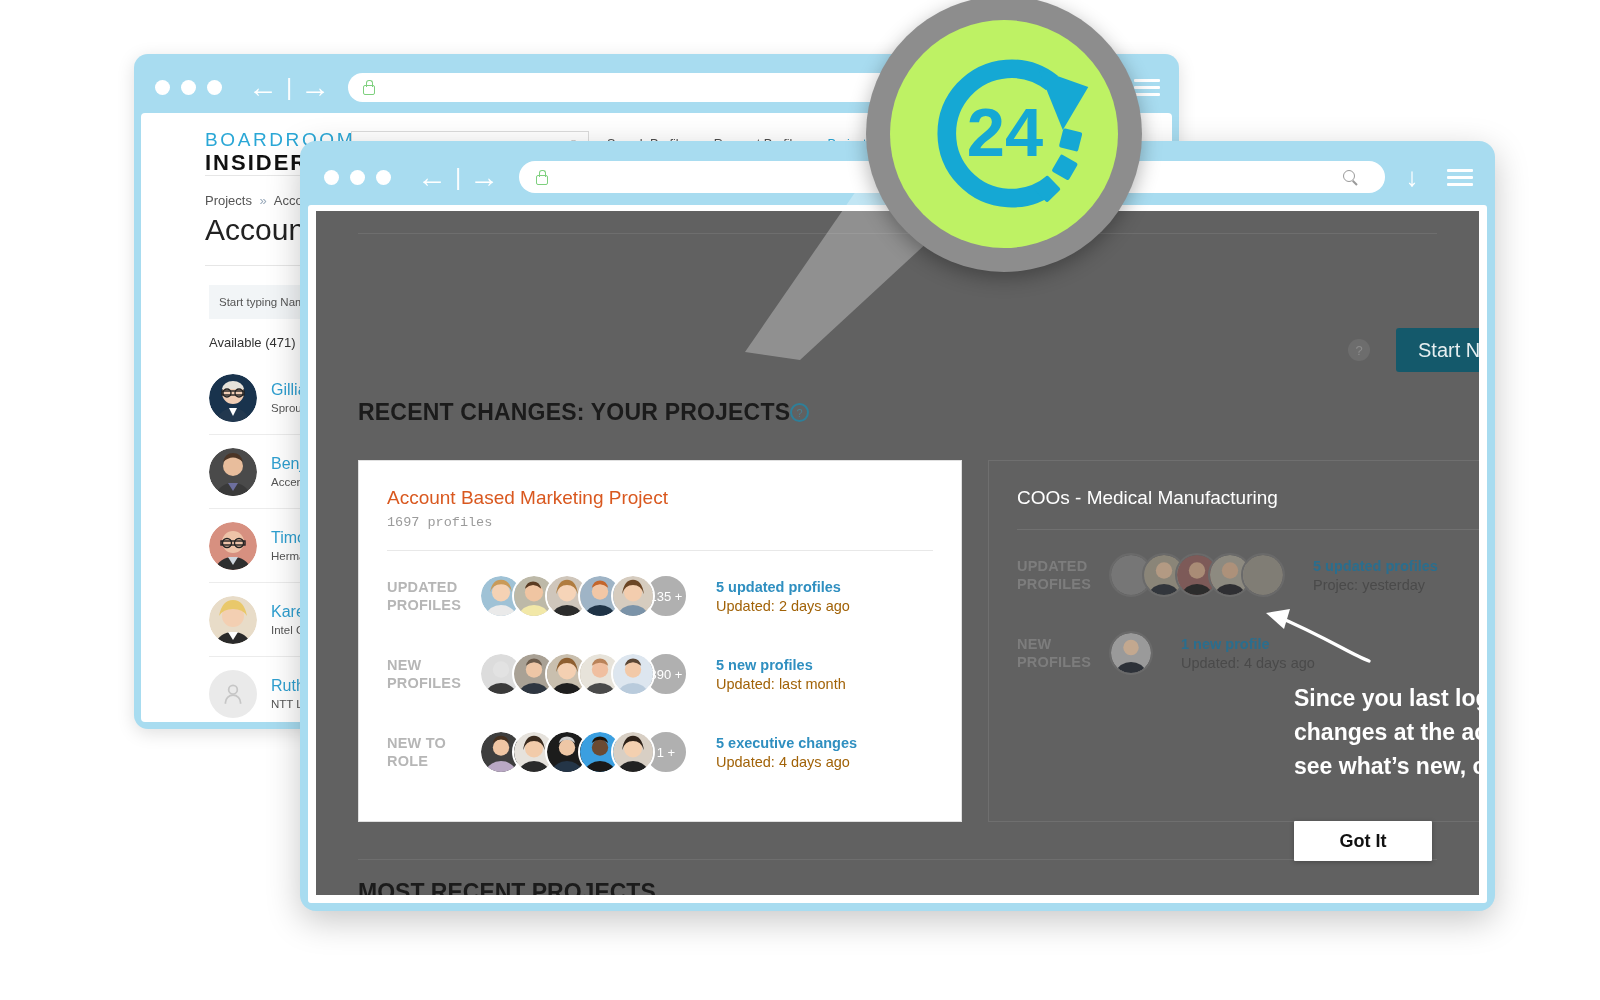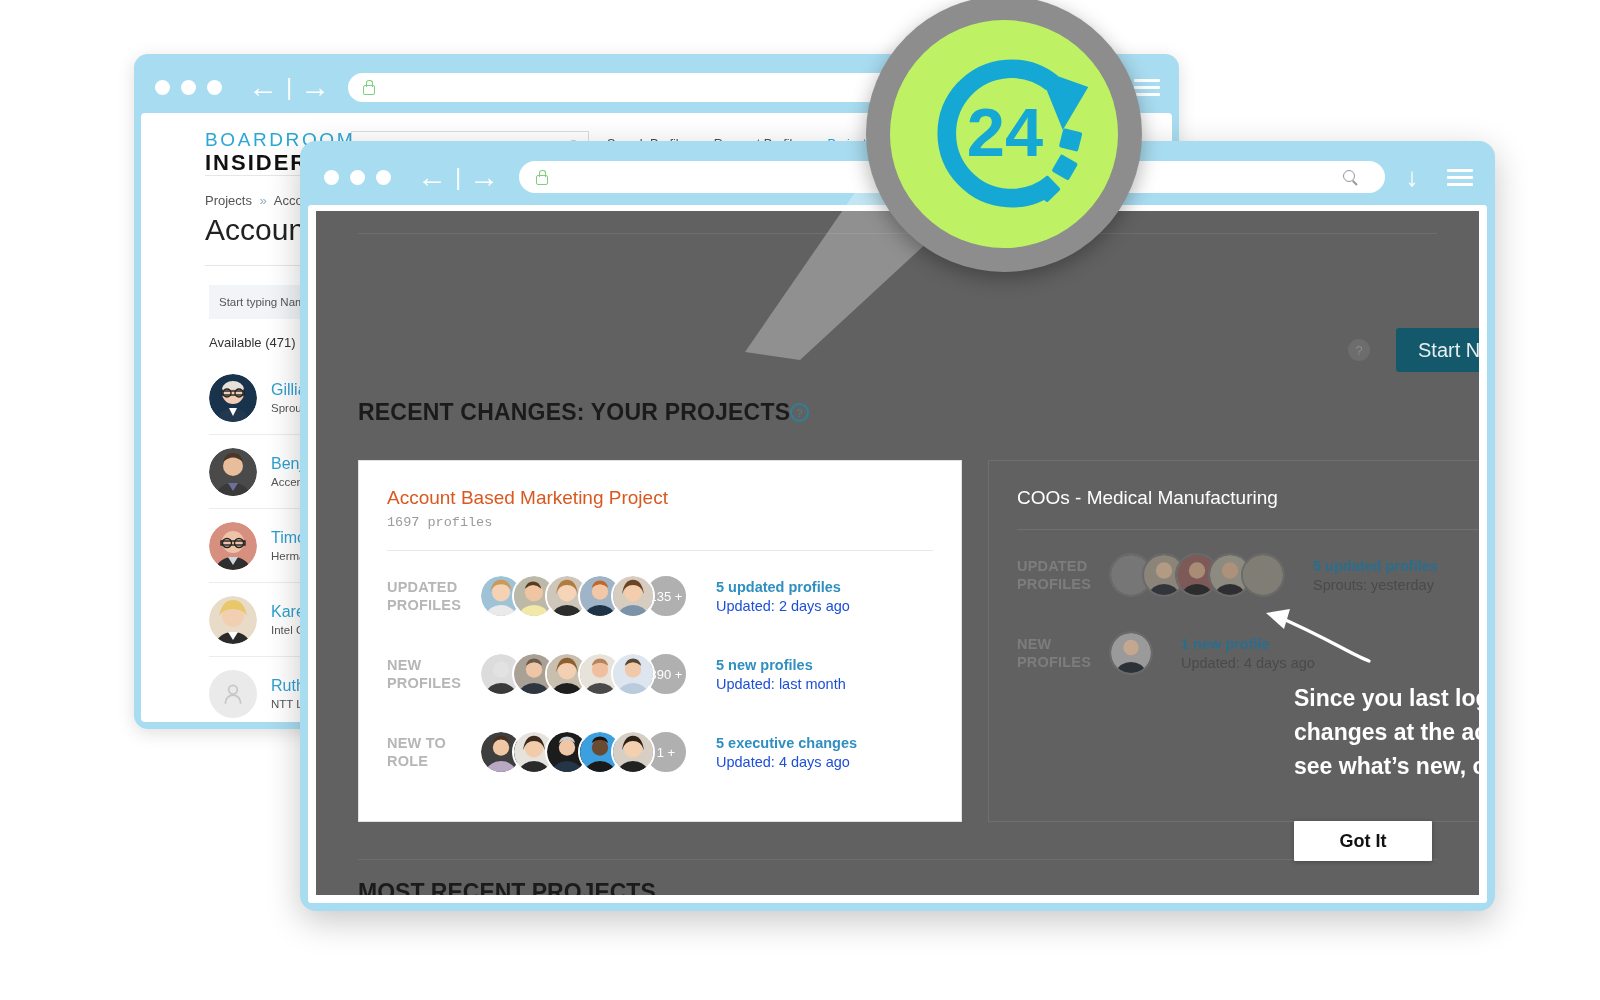"Sprouts: yesterday" div.b { text: Sprouts -> Projec }
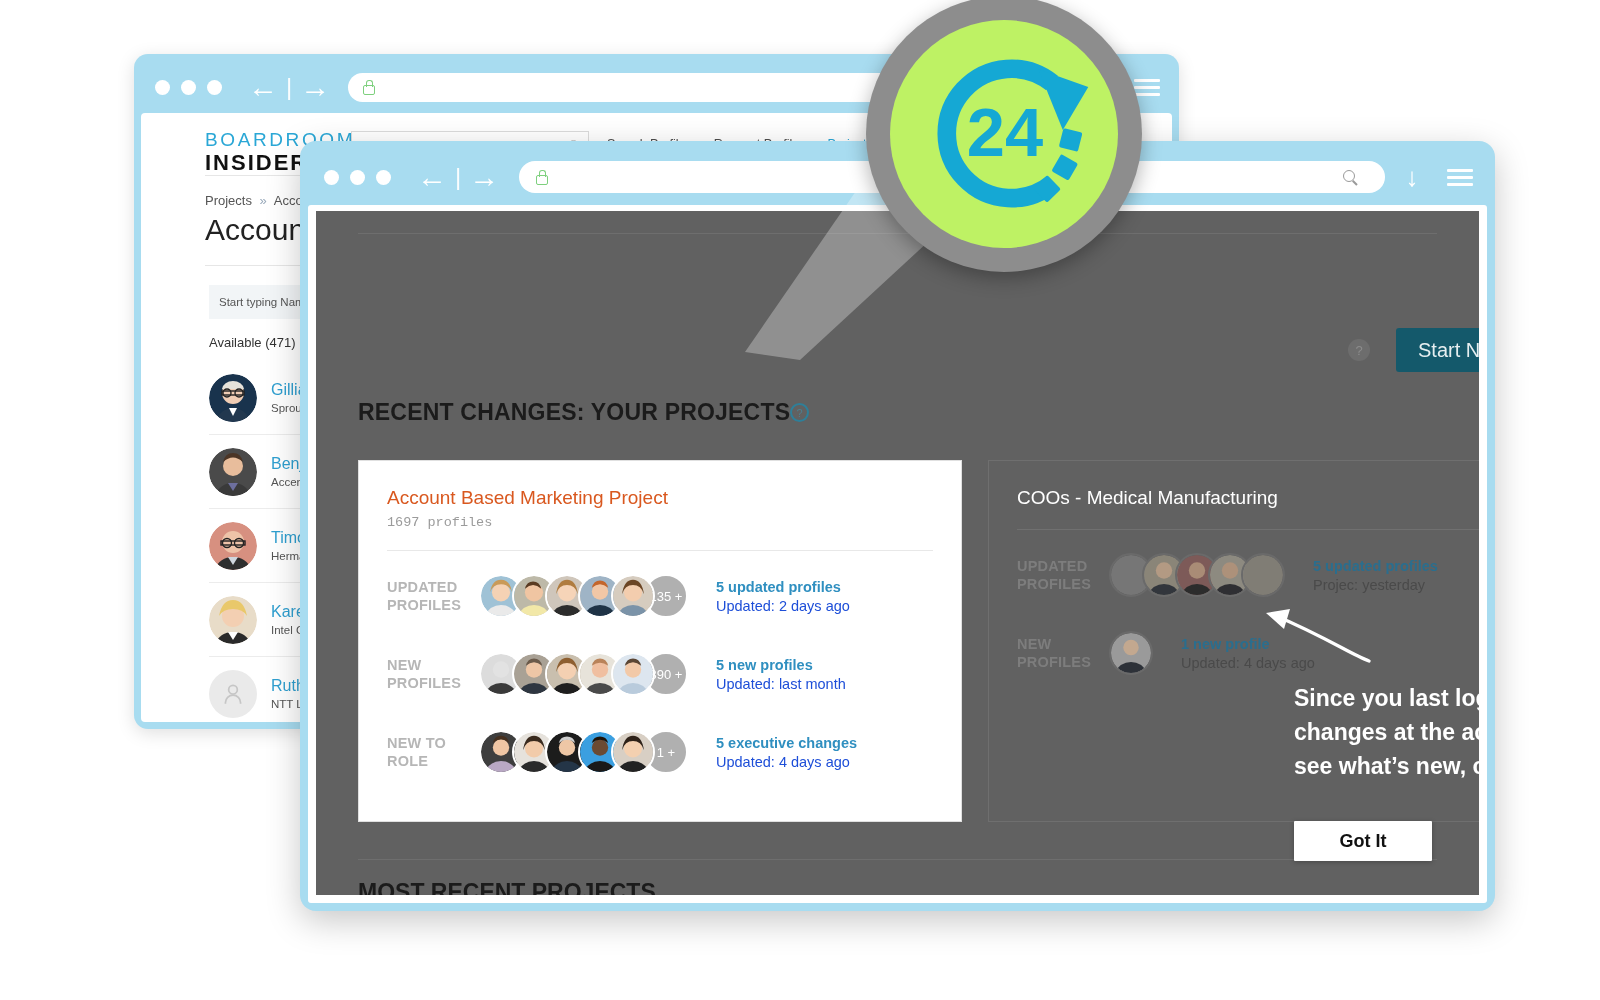"Updated: 2 days ago" .sinfo .b { color: #1d4ed8 -> #a16207 }
